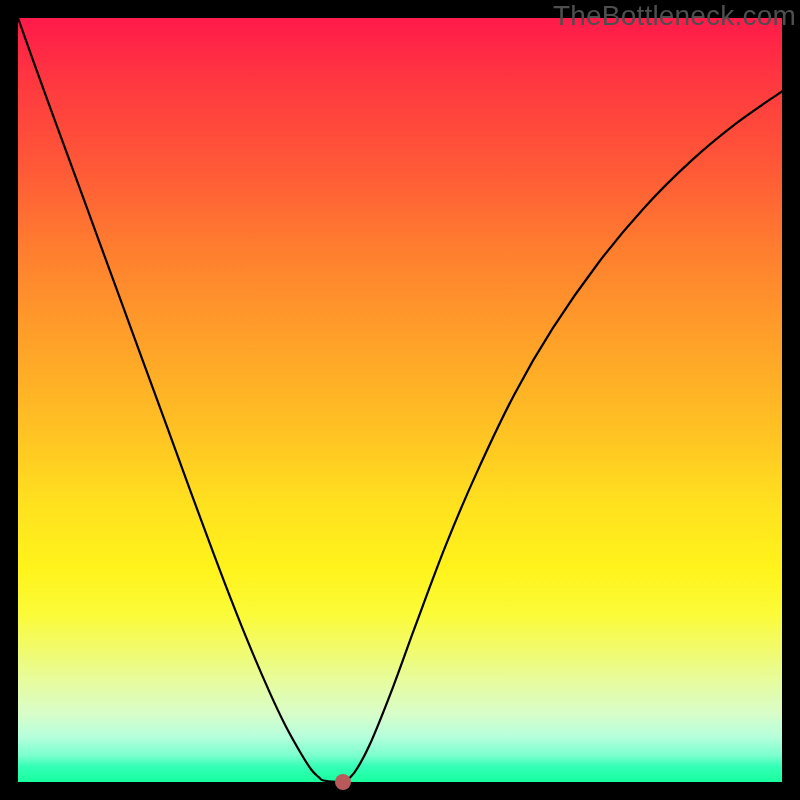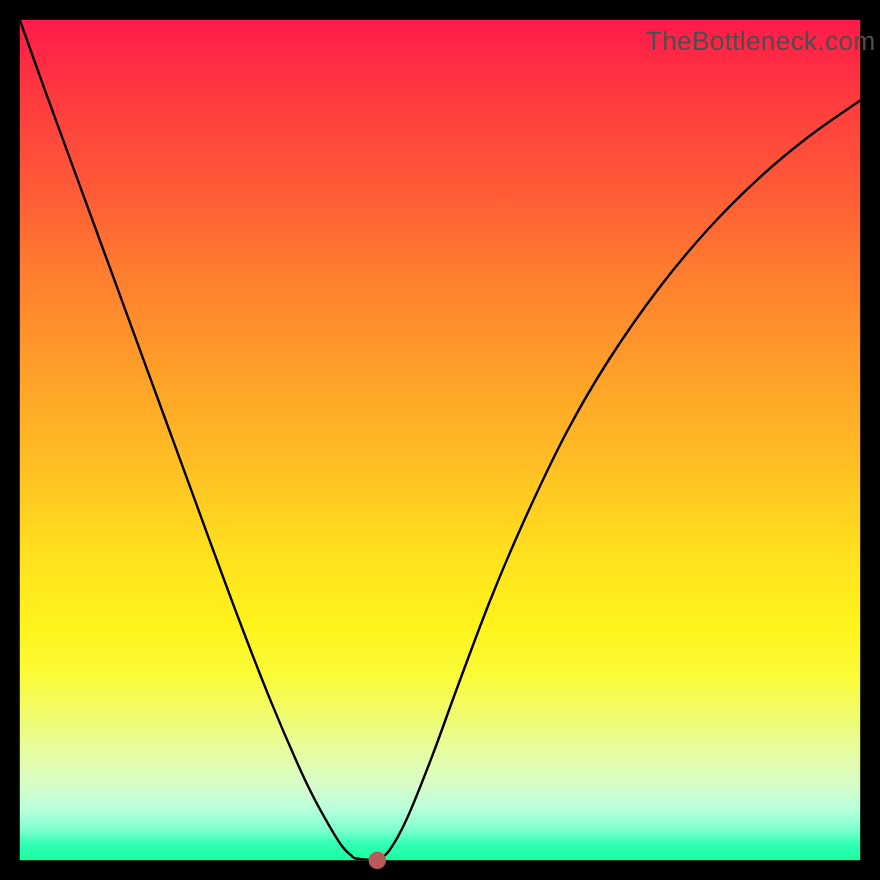"TheBottleneck.com" .watermark { font-size: 24px -> 28px; margin-top: 24px -> none }
